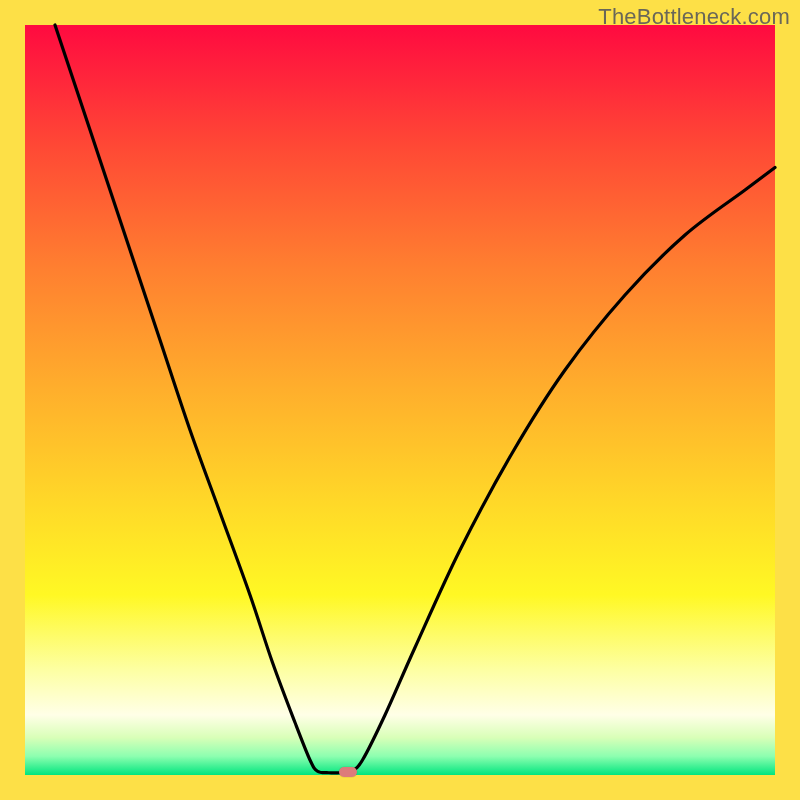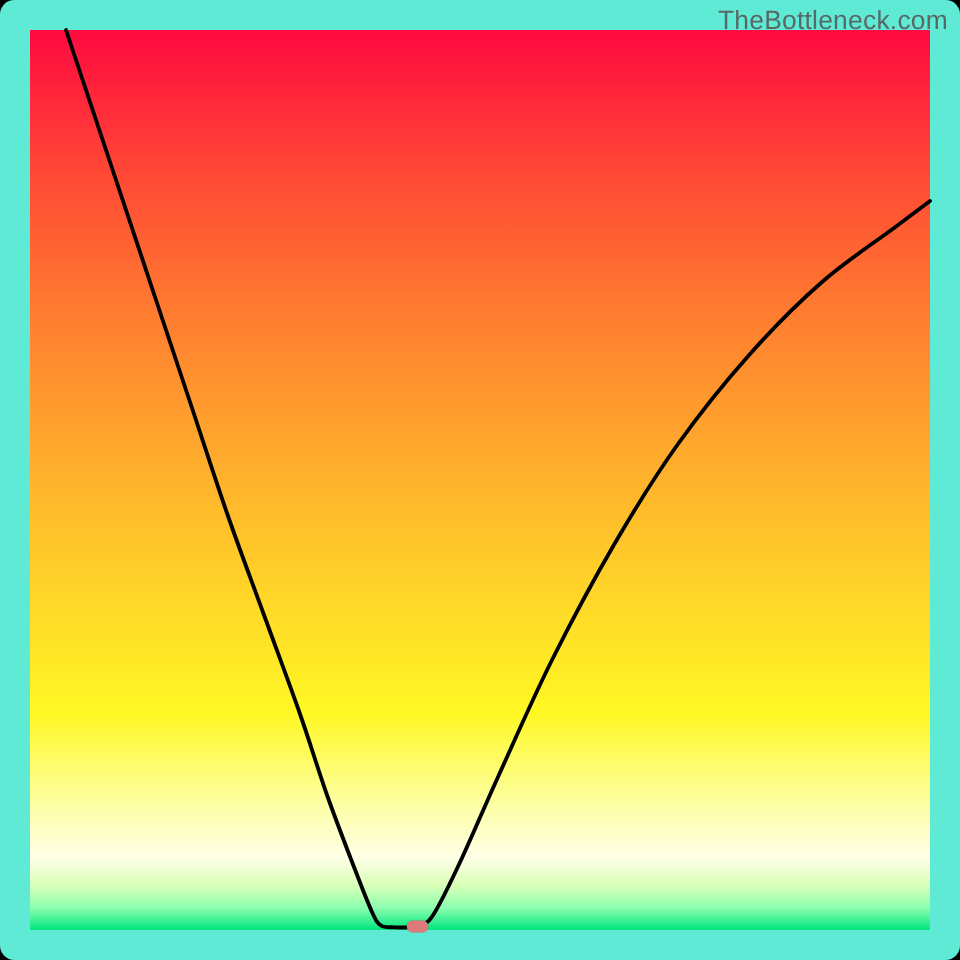"TheBottleneck.com" .frame { background: #5eead4 -> #fde047; border-radius: 12px -> none }
